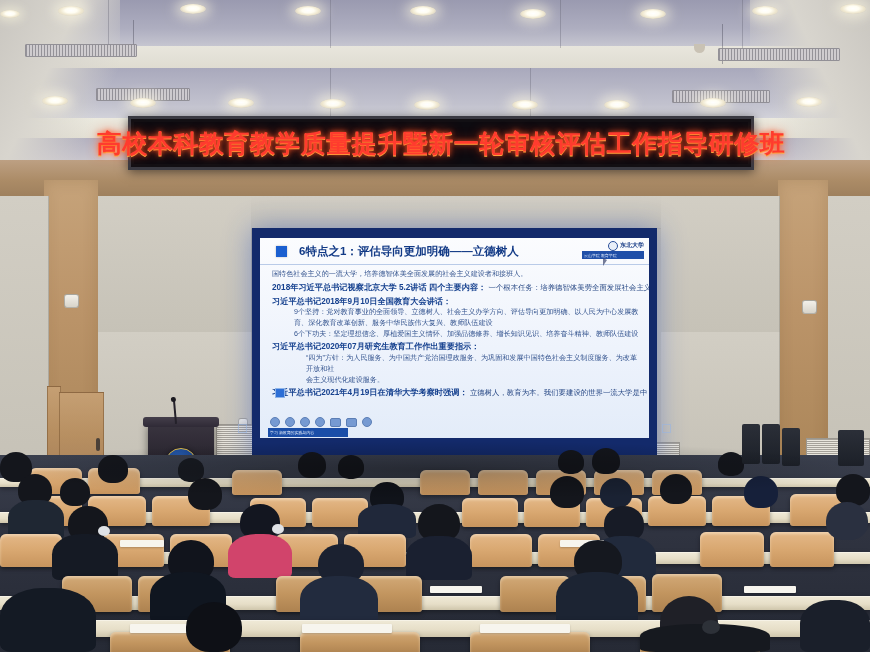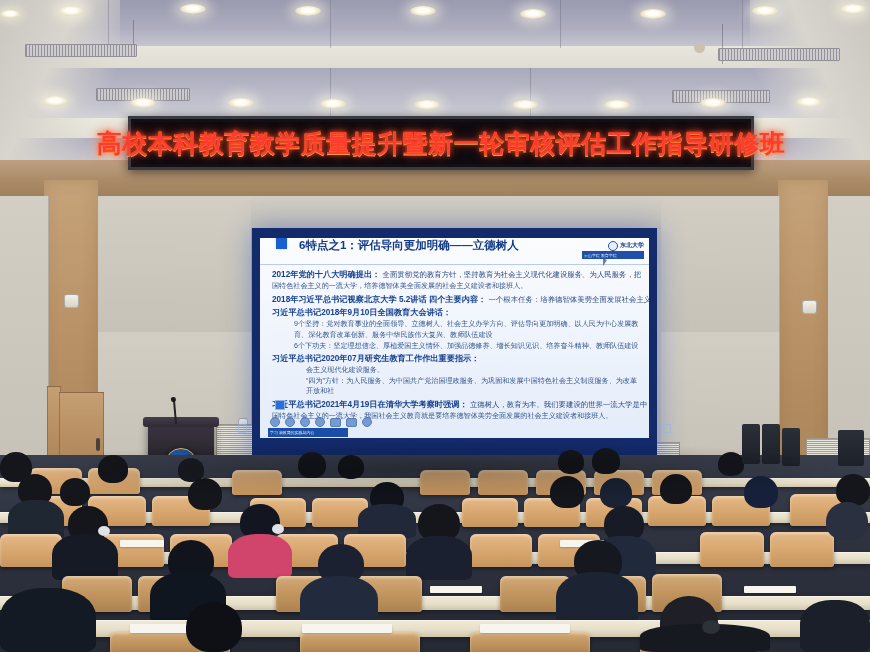"6特点之1：评估导向更加明确——立德树人" .slide-title-row { align-items: none -> center }
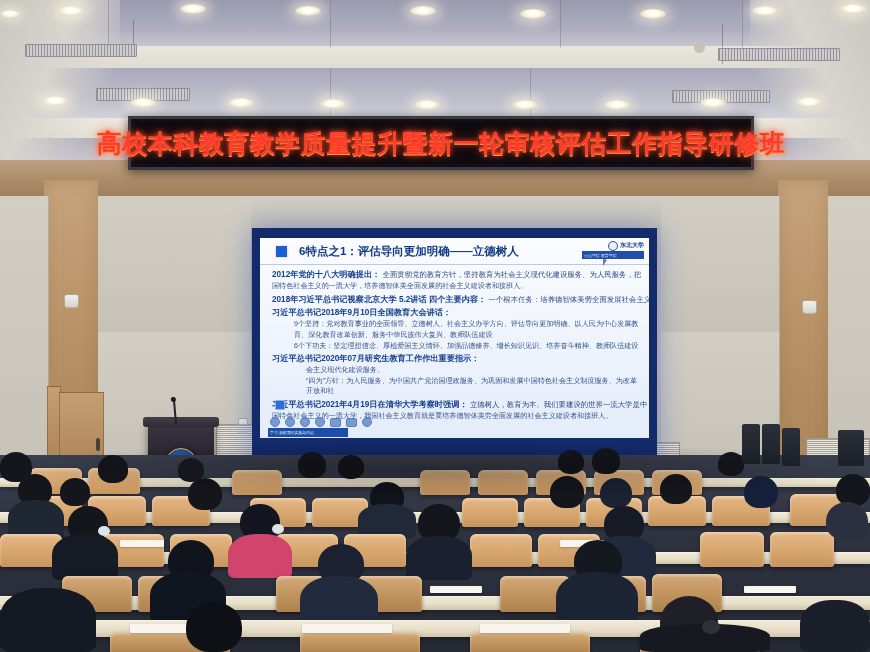"2012年党的十八大明确提出：" div.hd { html: <div> <span>2012年党的十八大明确提出：</span> <span>全面贯彻党的教育方针，坚持教育为社会主义现代化建设服务、为人民服务，把</span> </div> -> none }
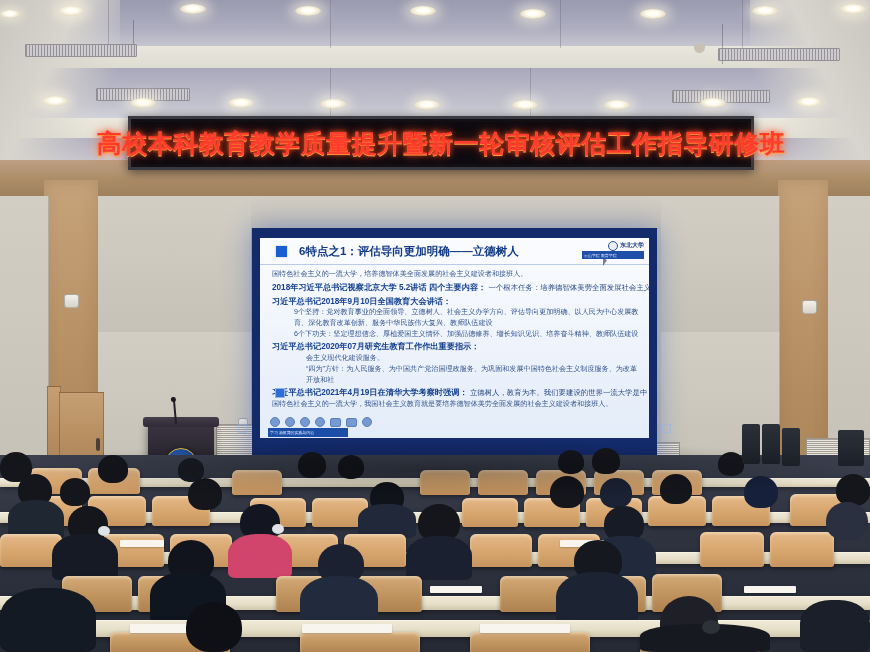"会主义现代化建设服务。" div.sub { order: before "“四为”方针：为人民服务、为中国共产党治国理政服务、为巩固和发展中国特色社会主义" -> after "“四为”方针：为人民服务、为中国共产党治国理政服务、为巩固和发展中国特色社会主义" }
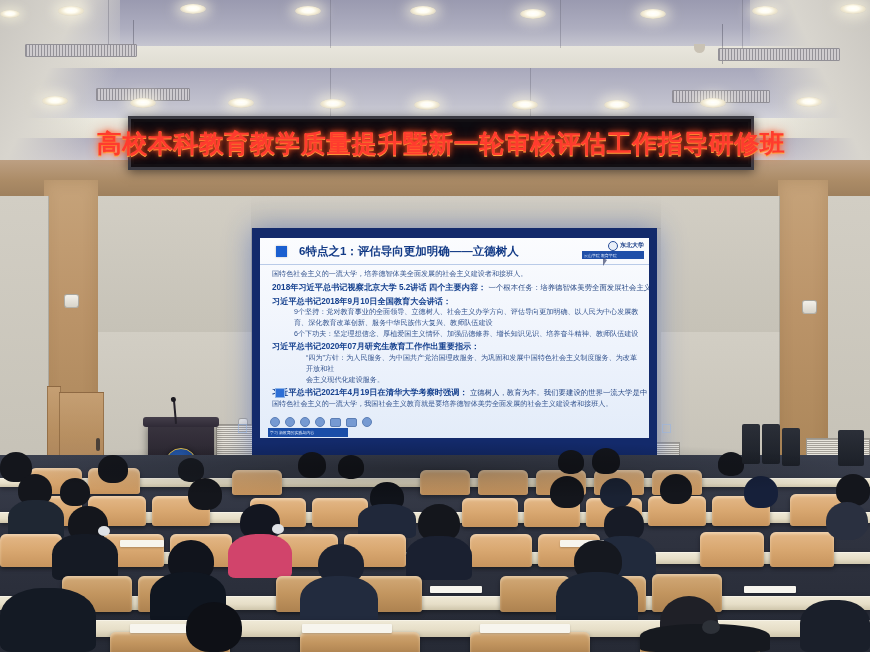"国特色社会主义的一流大学，我国社会主义教育就是要培养德智体美劳全面发展的社会主义" div.sub { html: <div>国特色社会主义的一流大学，我国社会主义教育就是要培养德智体美劳全面发展的社会主义建设者和接班人。</div> -> none }
